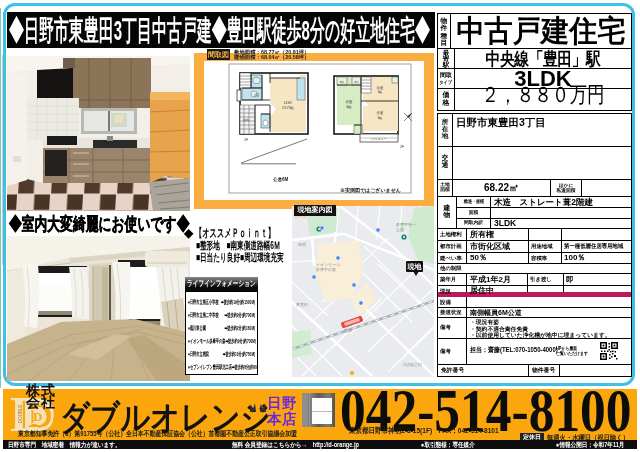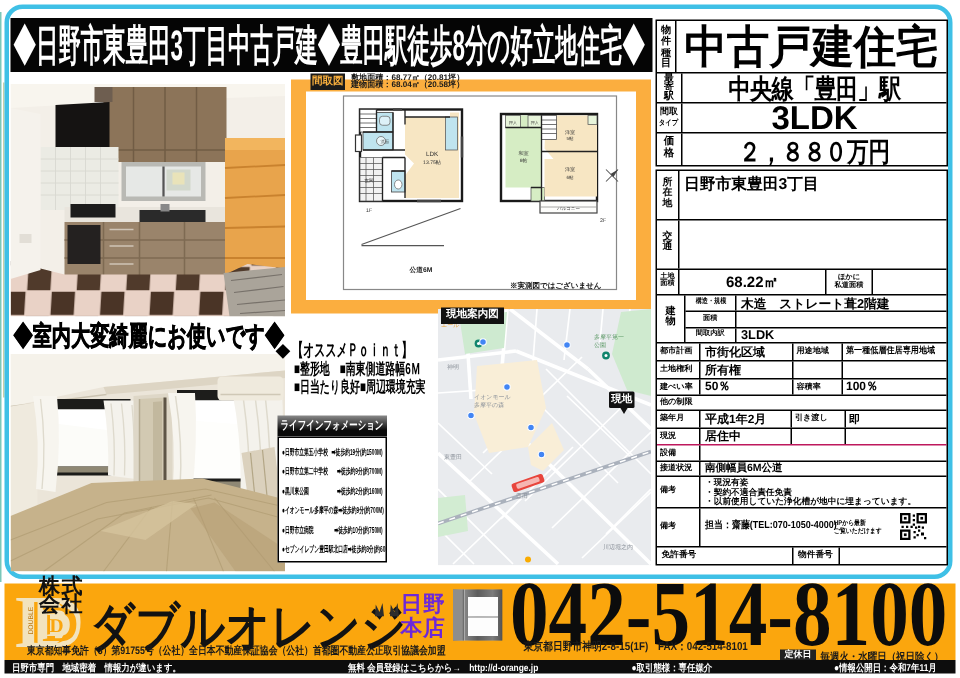"２，８８０万円" div { align-items: flex-start -> flex-end; font-size: 18px -> 22px; font-weight: bold -> normal }
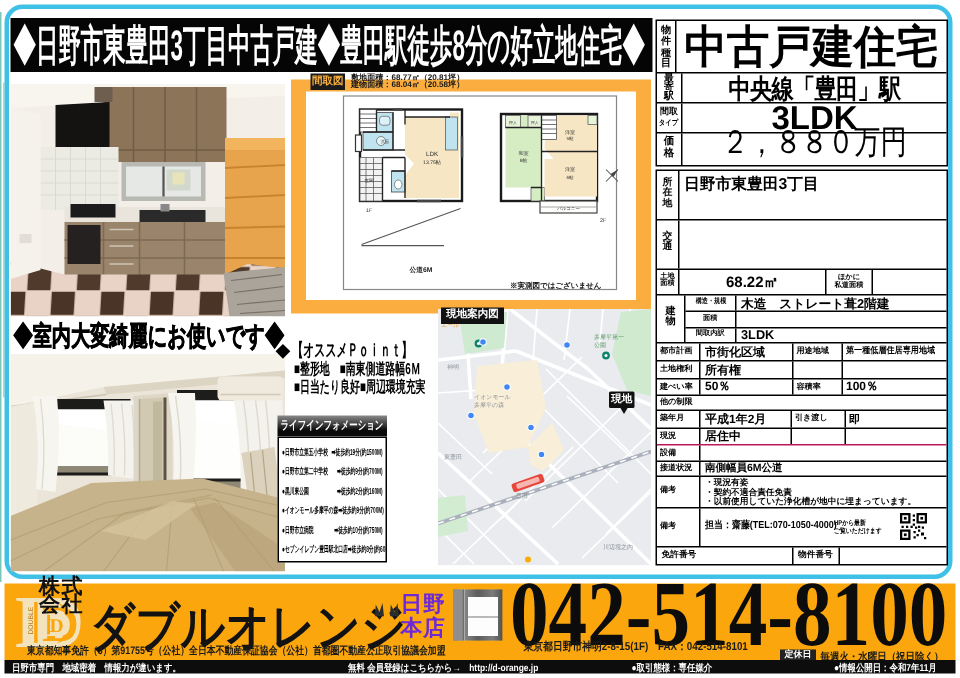"市街化区域" div { order: before "所有権" -> after "所有権" }
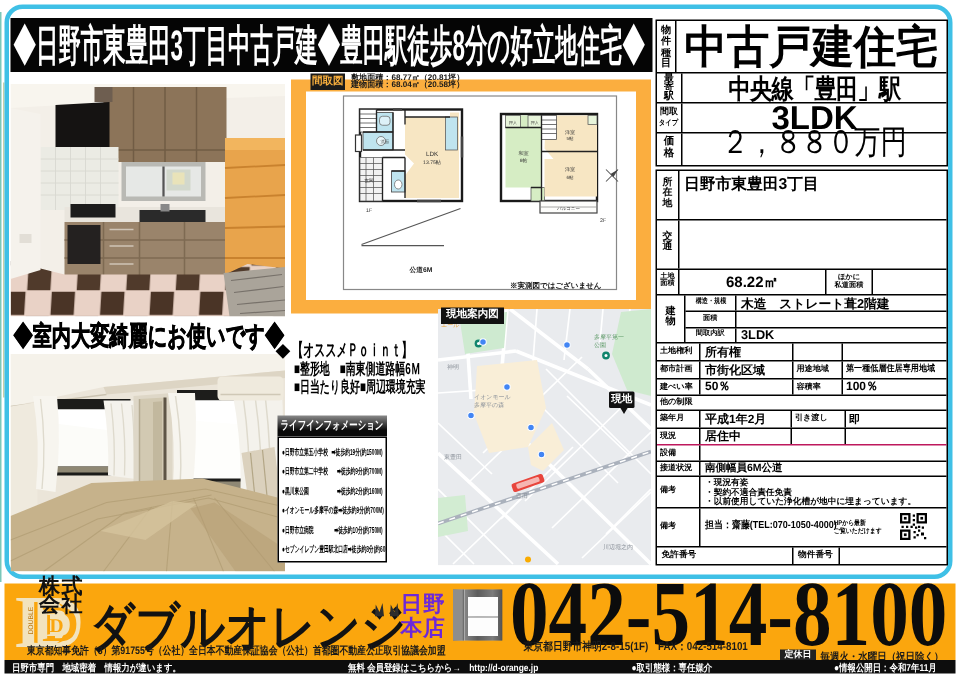"居住中" div { border-bottom: 1px solid #be185d -> 5px solid #be185d }
